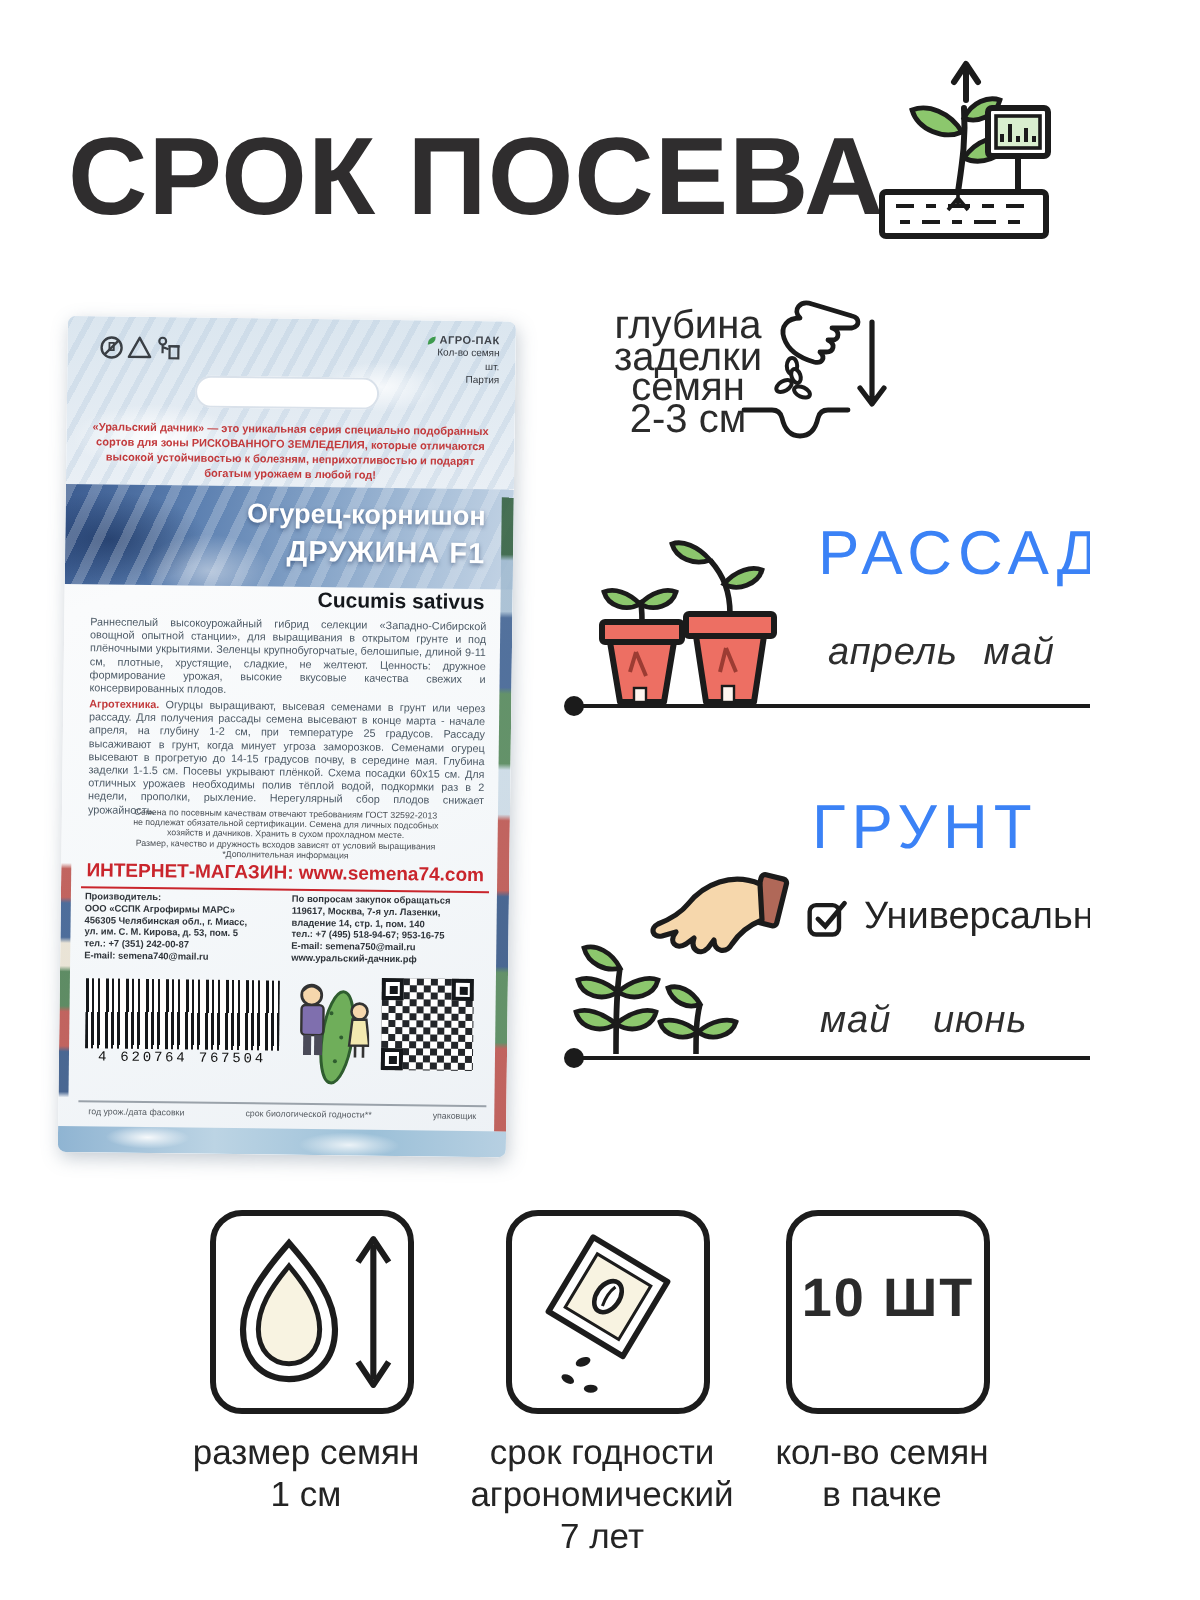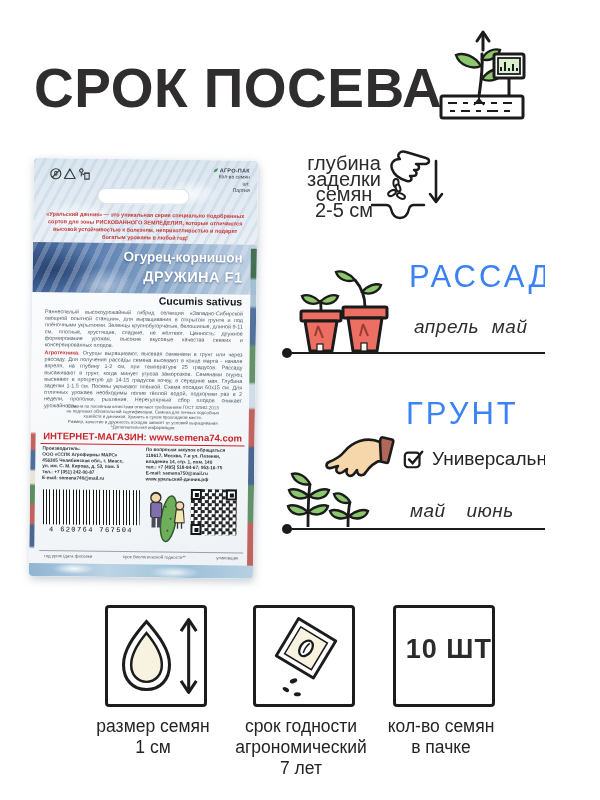"2-5 см" div { text: 2-5 -> 2-3 }
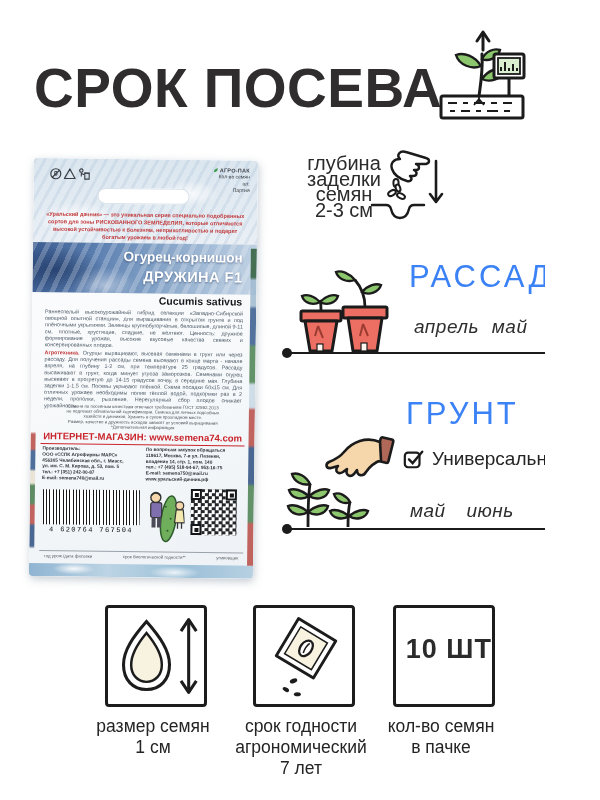"10 ШТ" .fact-box { border-radius: 4px -> 16px; justify-content: flex-end -> center }
